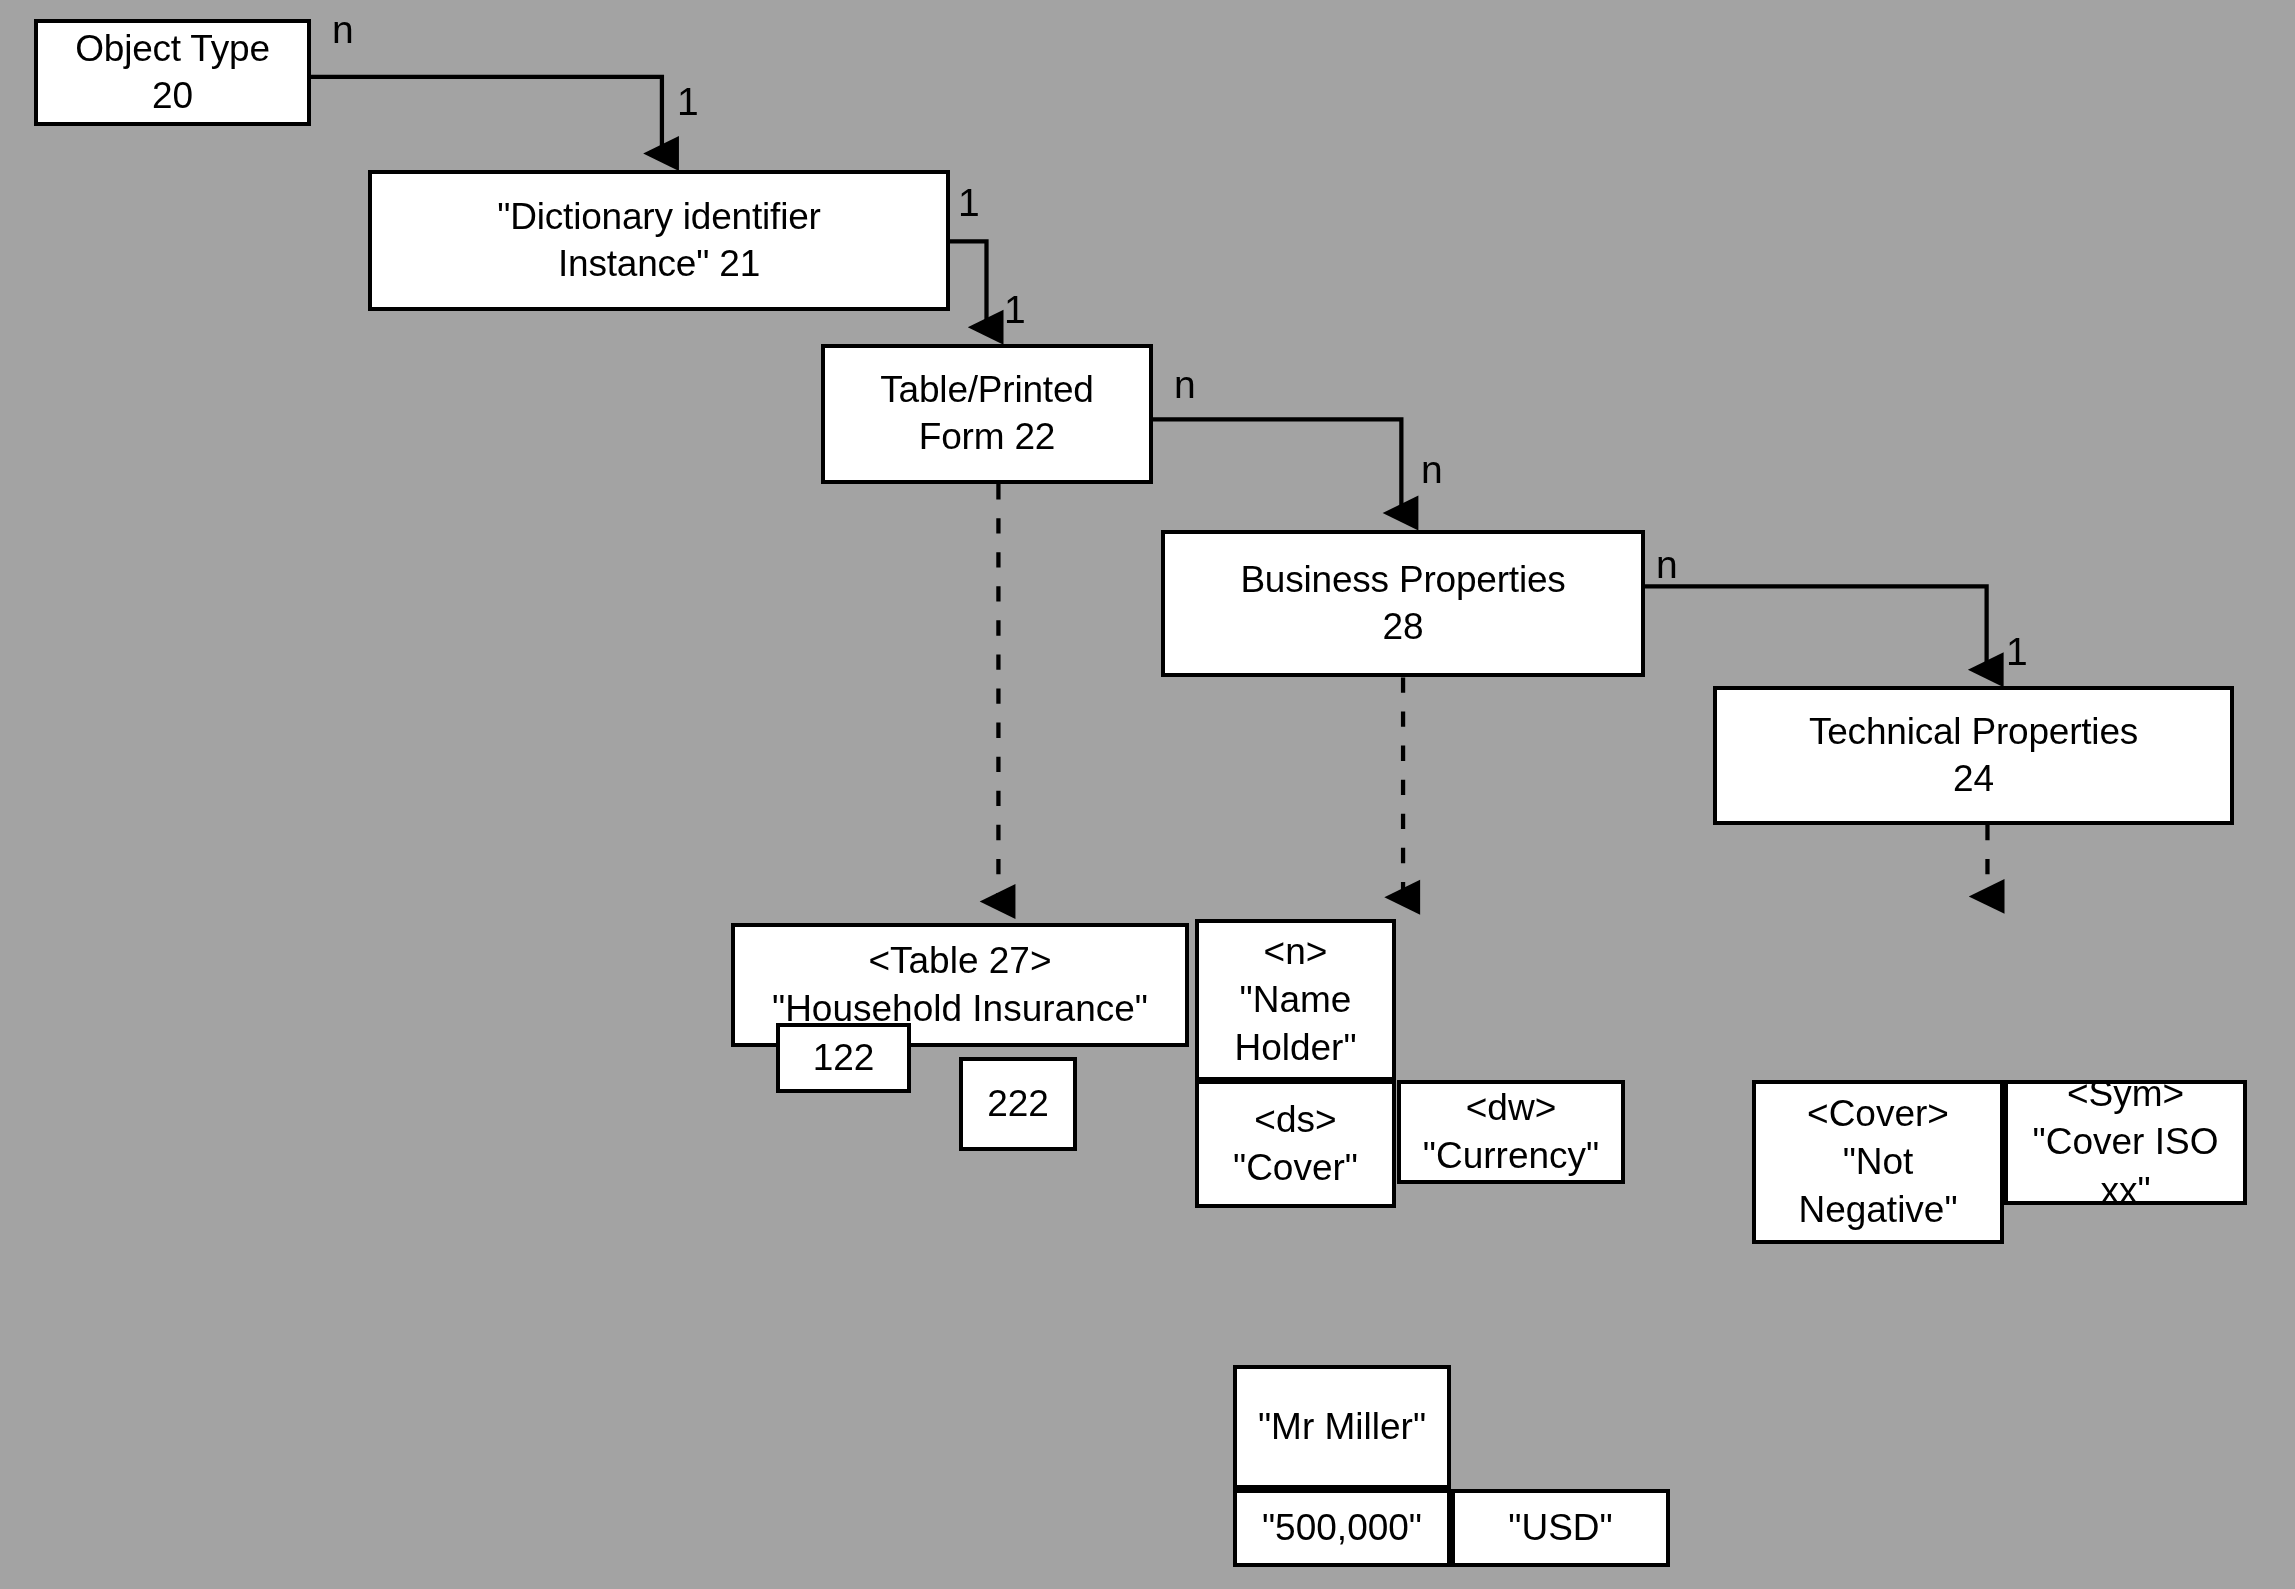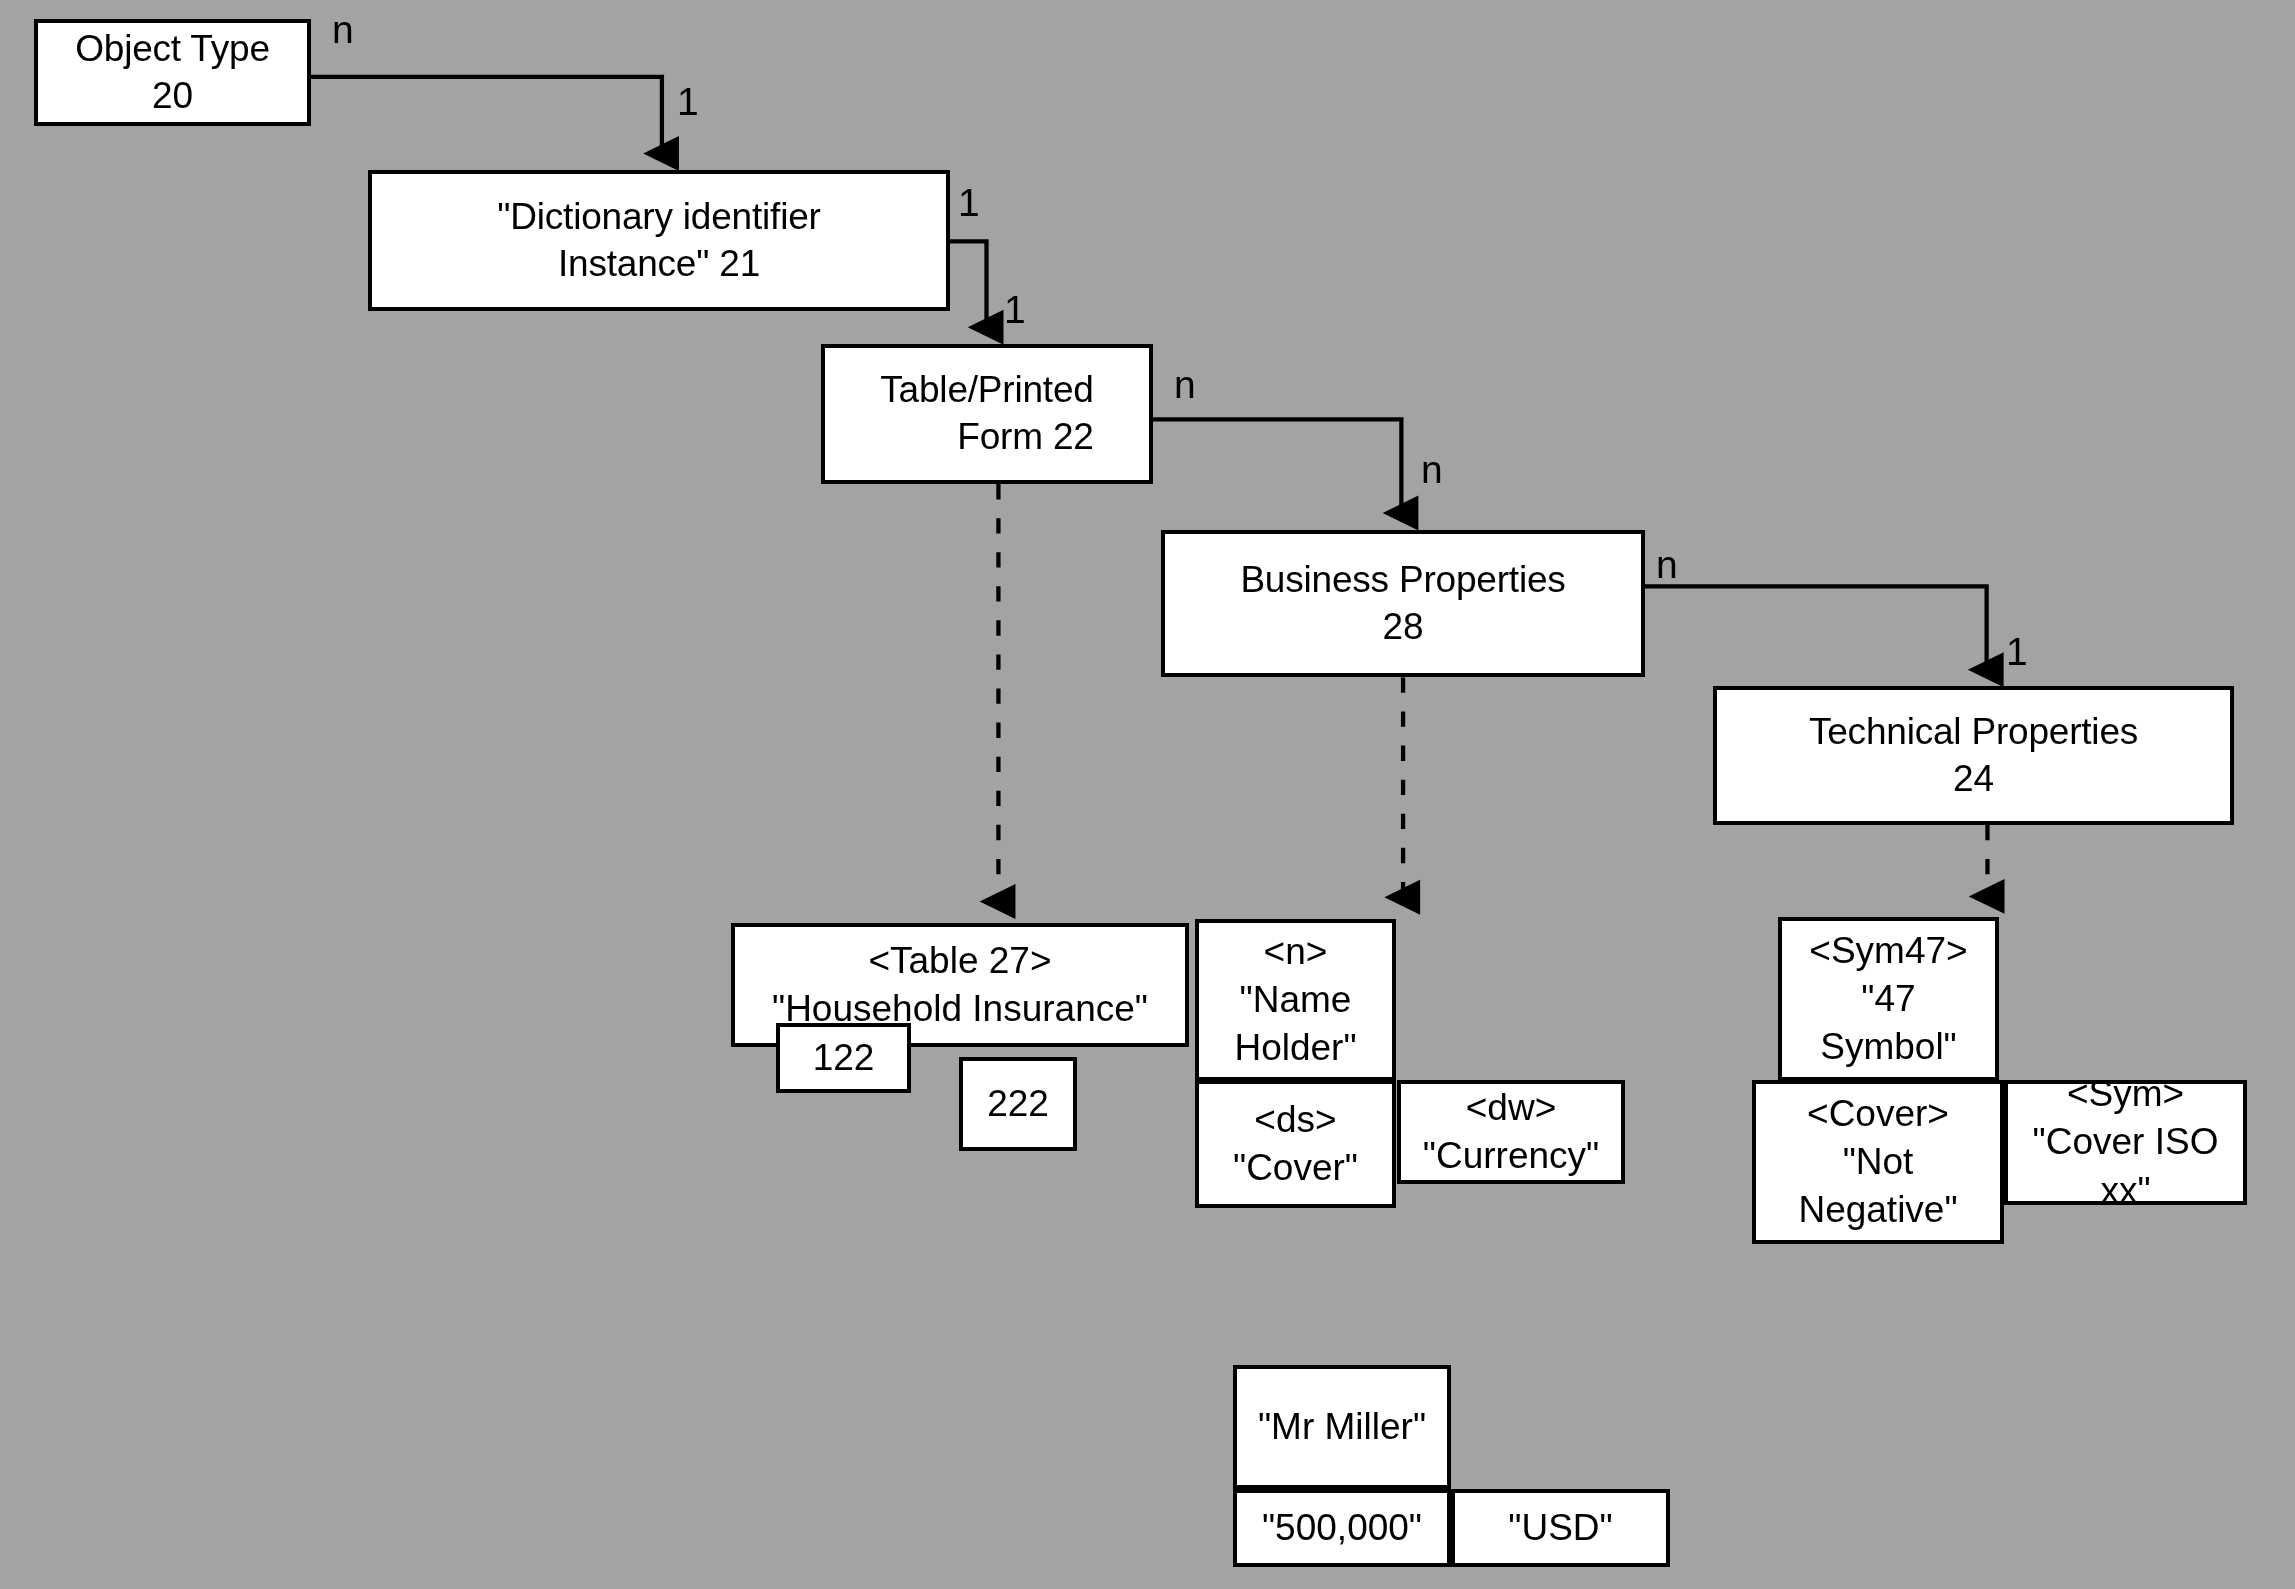"Table/Printed" div.box { text-align: right -> none }
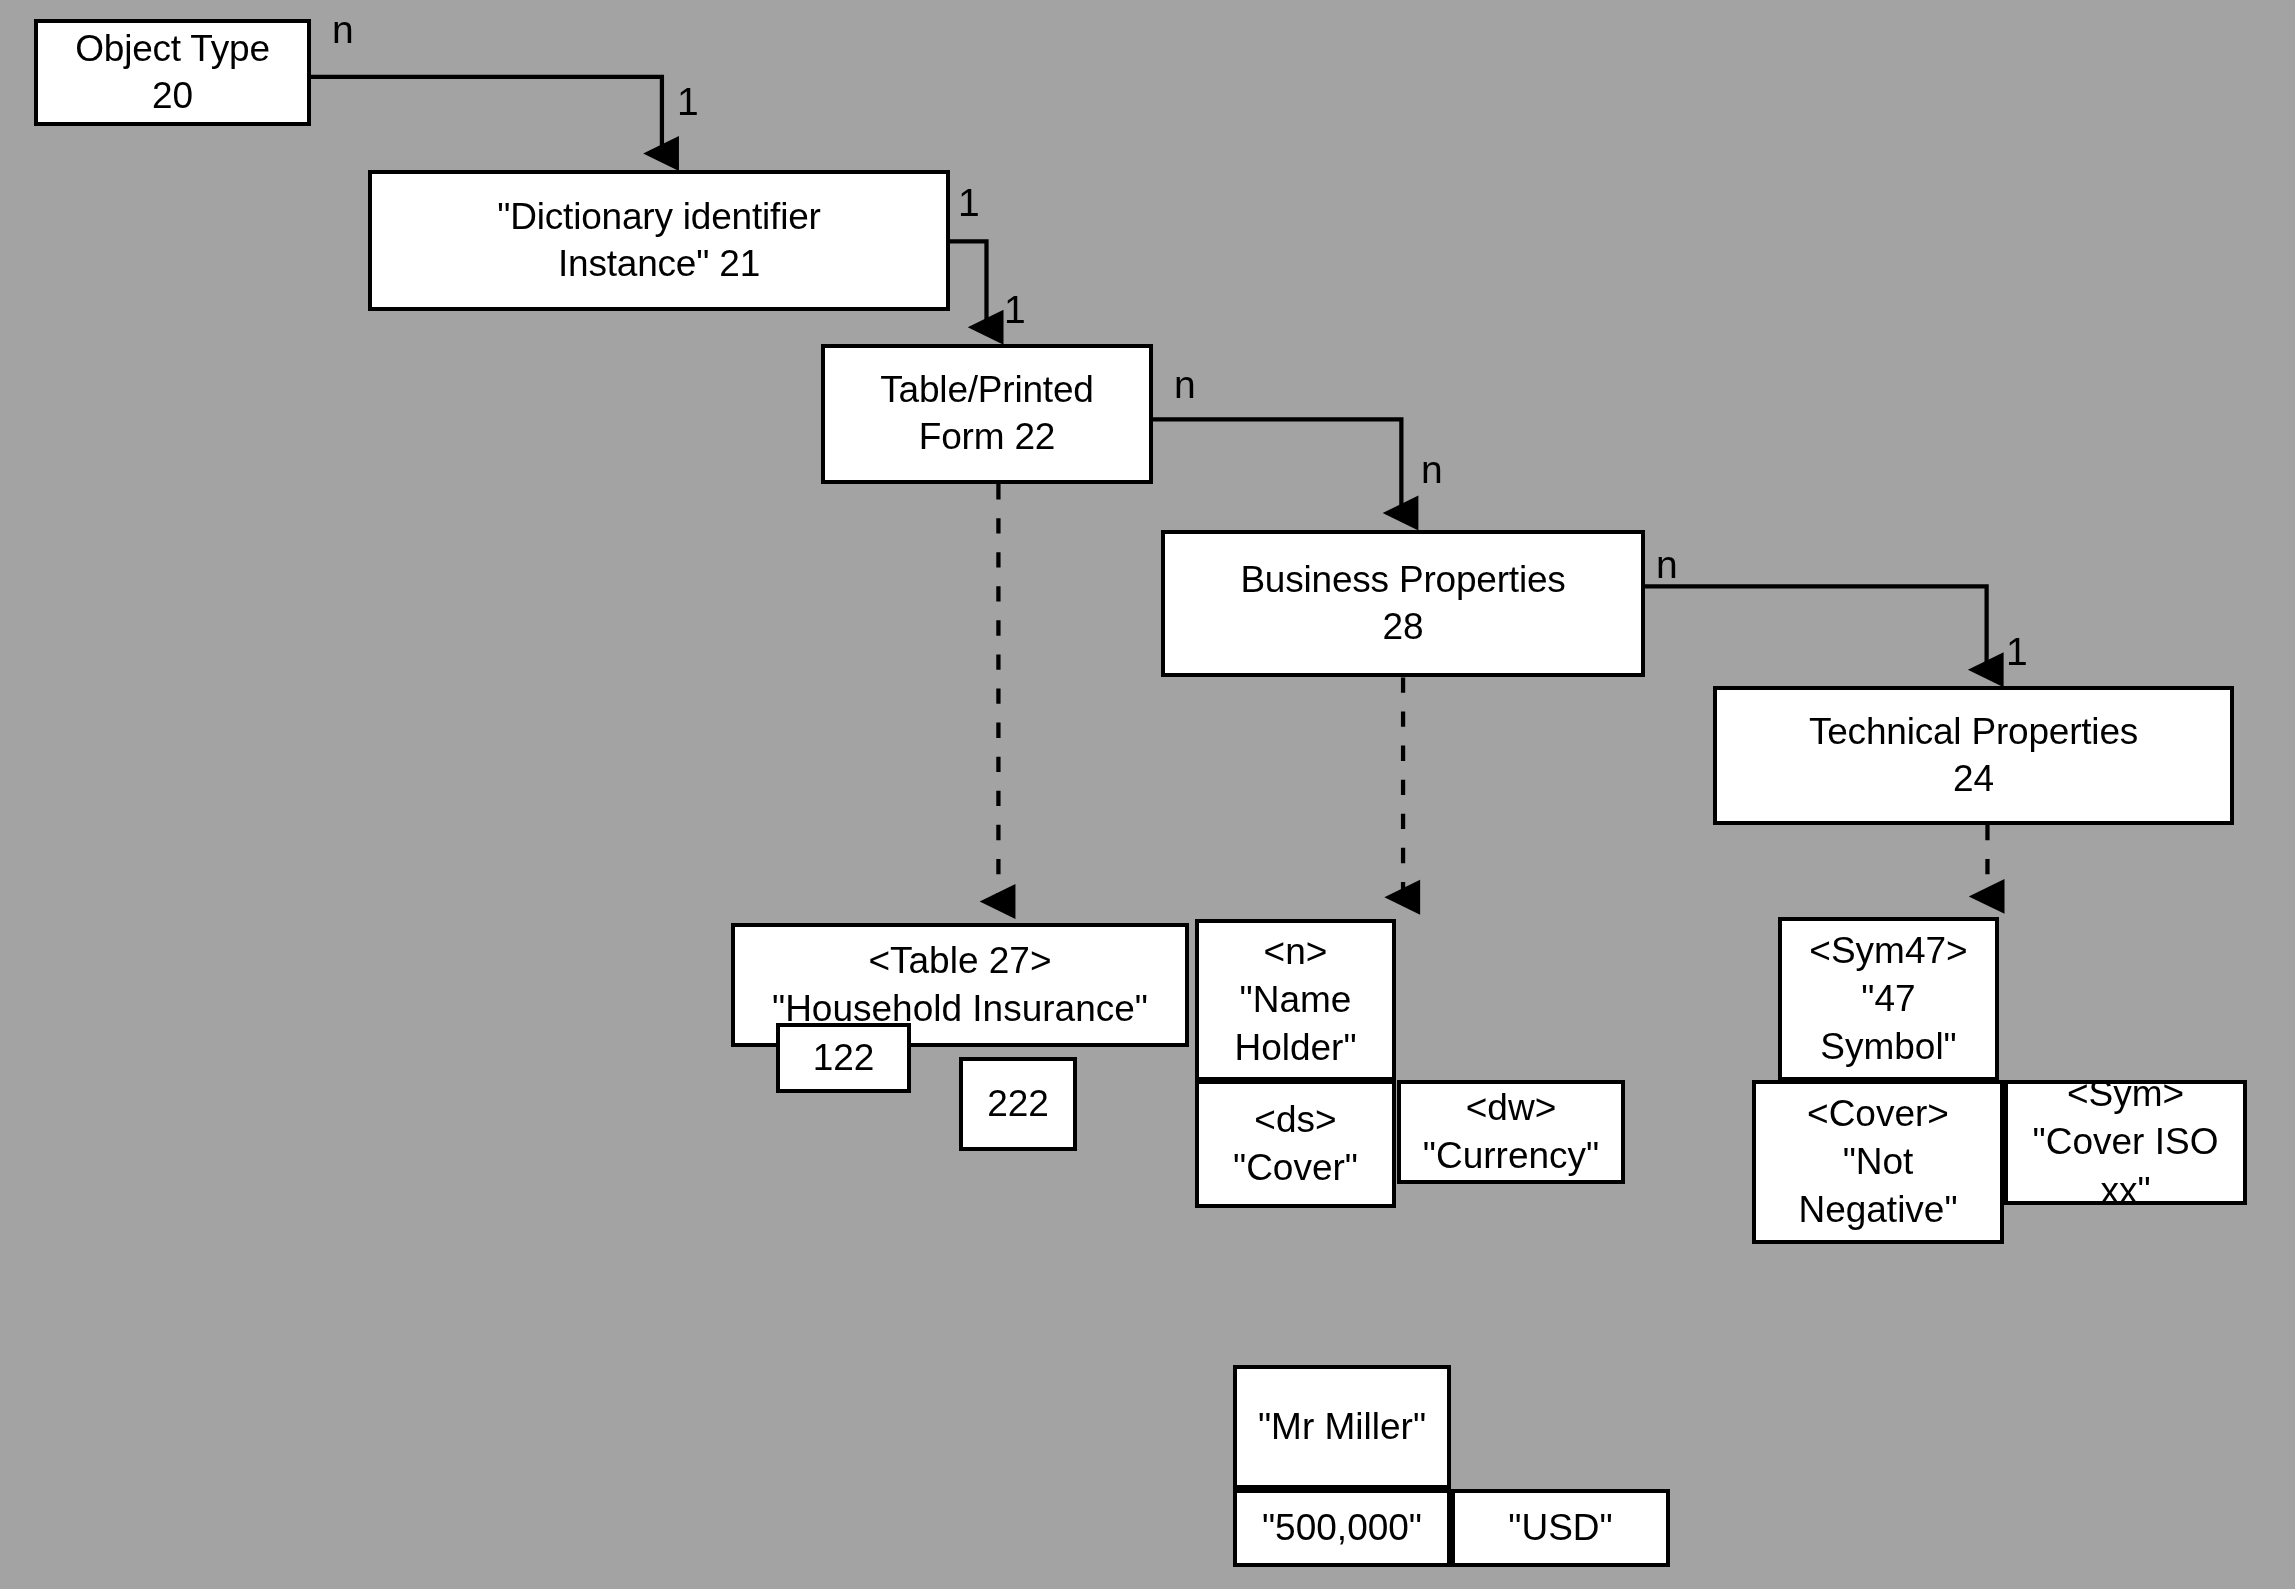"<Sym47>" div.card { html: <div> <span>&lt;Sym47&gt; "47 Symbol"</span> </div> -> none }
